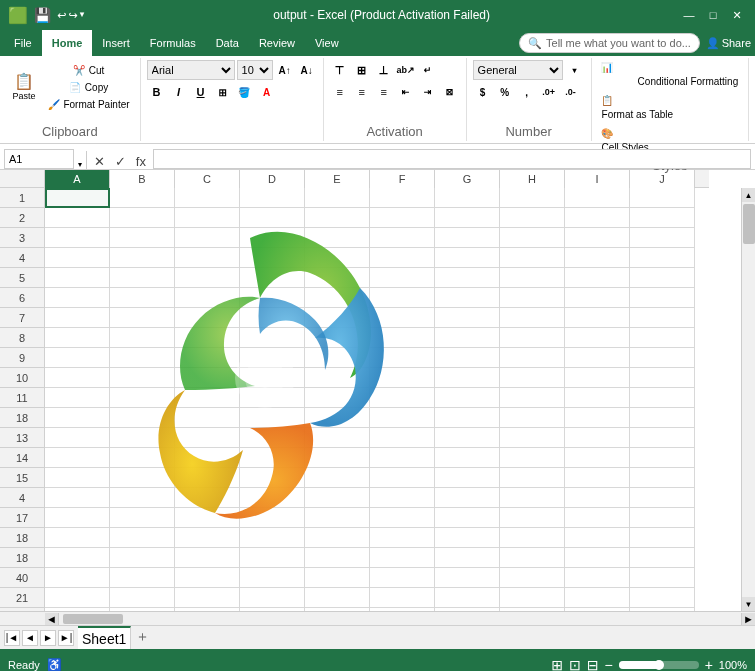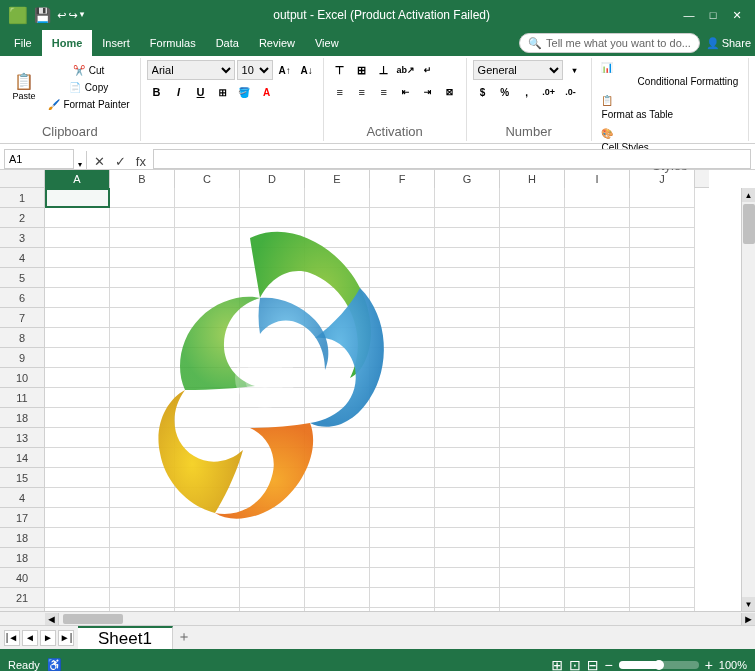"Sheet1" .sheet-tab { font-size: 17px -> 14px; padding: 0 20px -> 0 4px }
